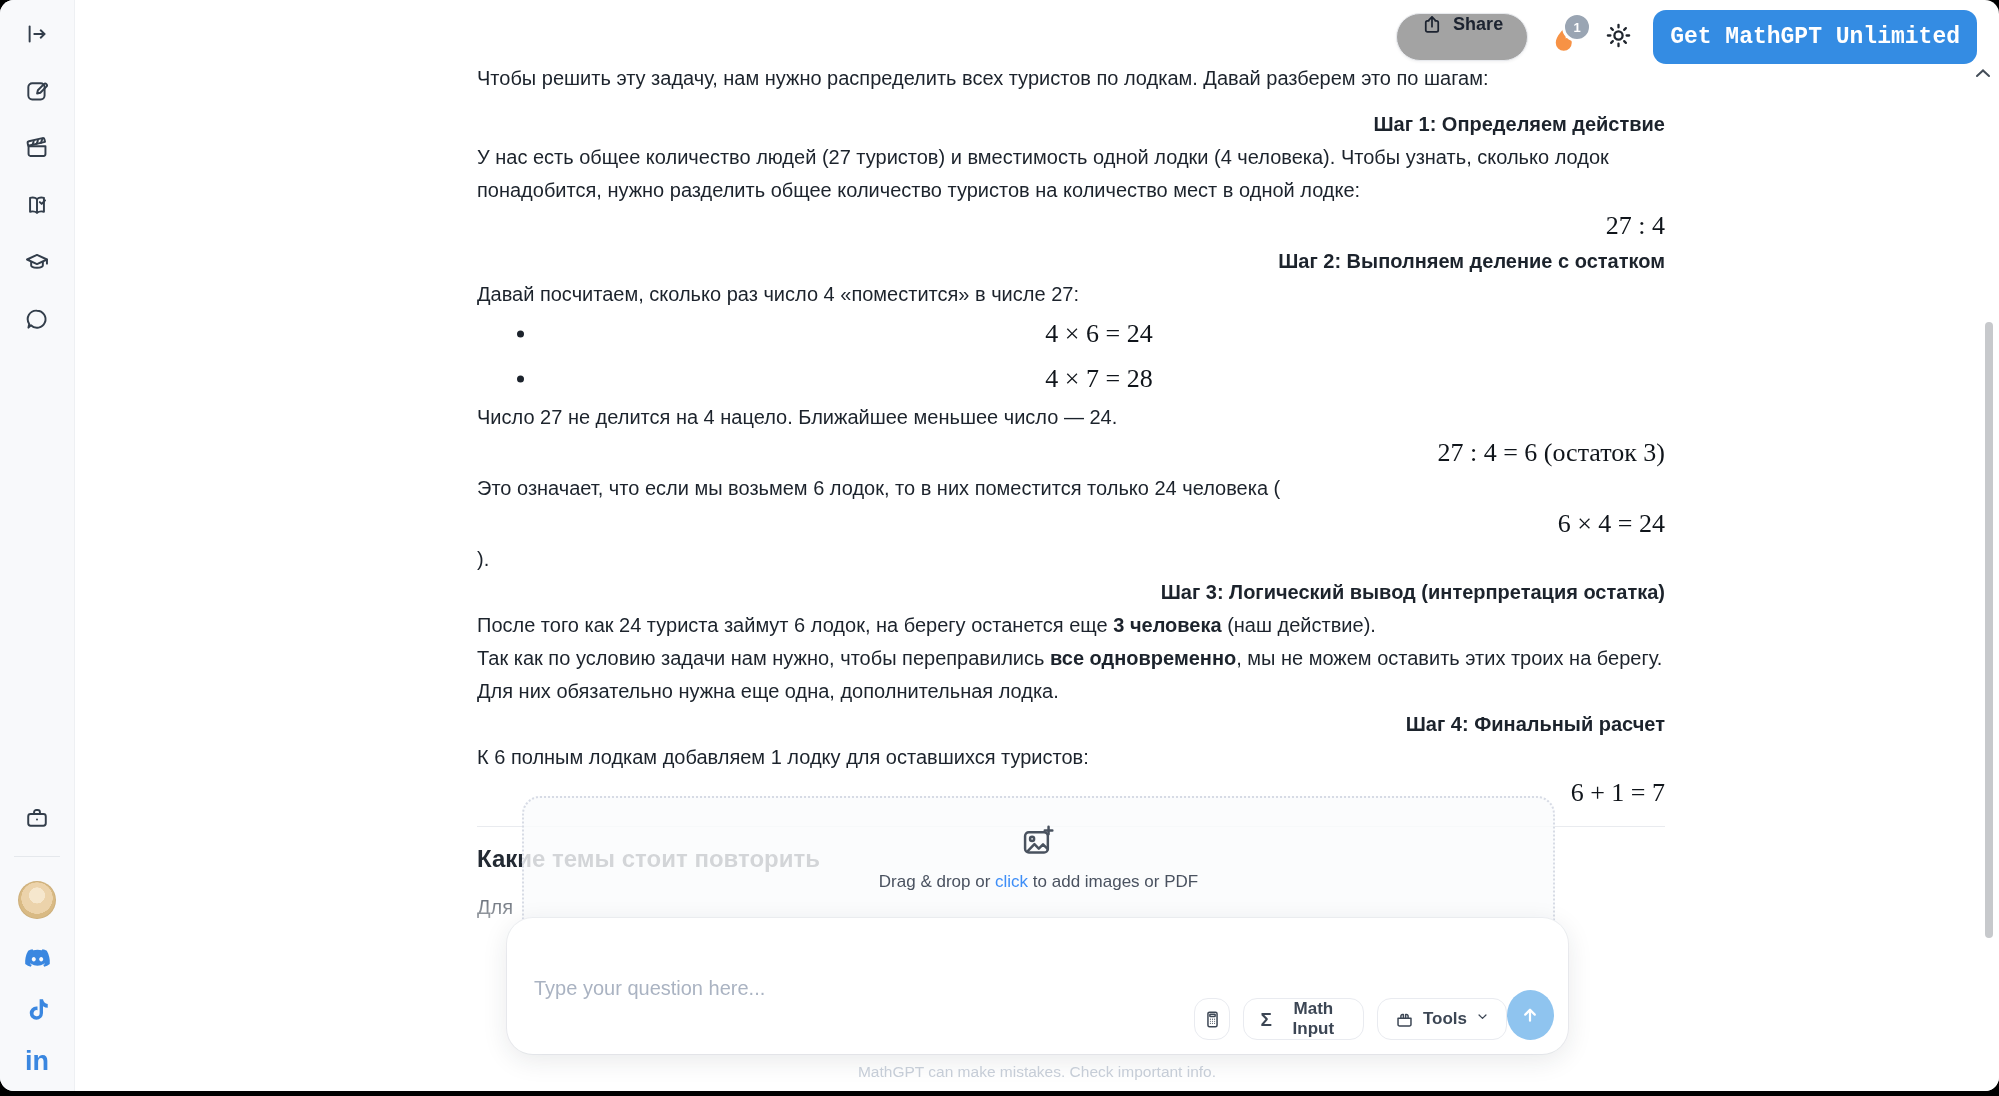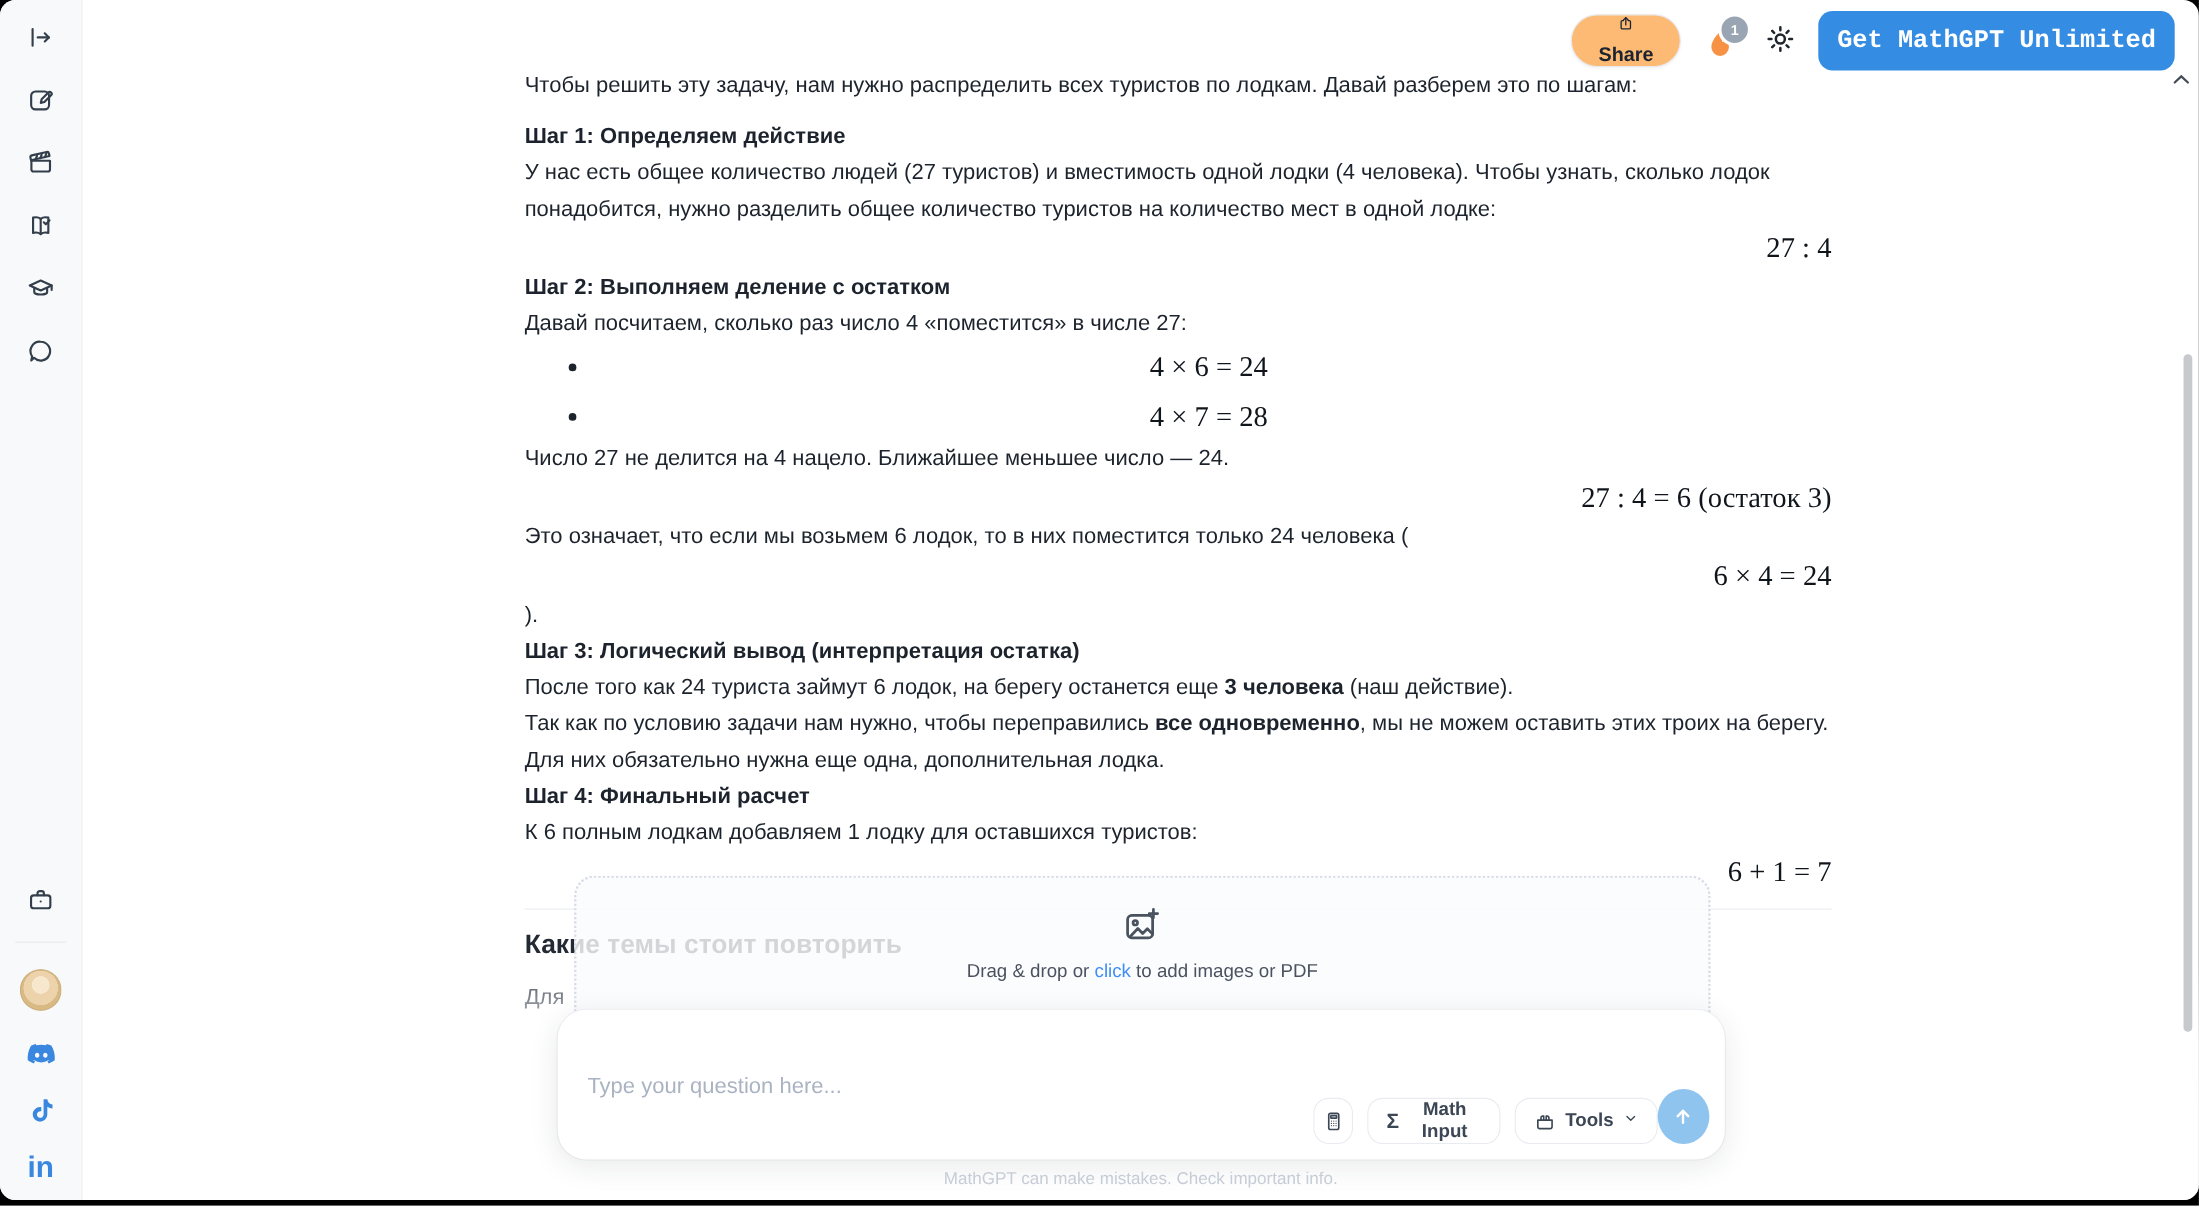"Share" .share-btn { align-items: center -> flex-start; background: #fdba74 -> #a3a3a3; flex-direction: column -> none }
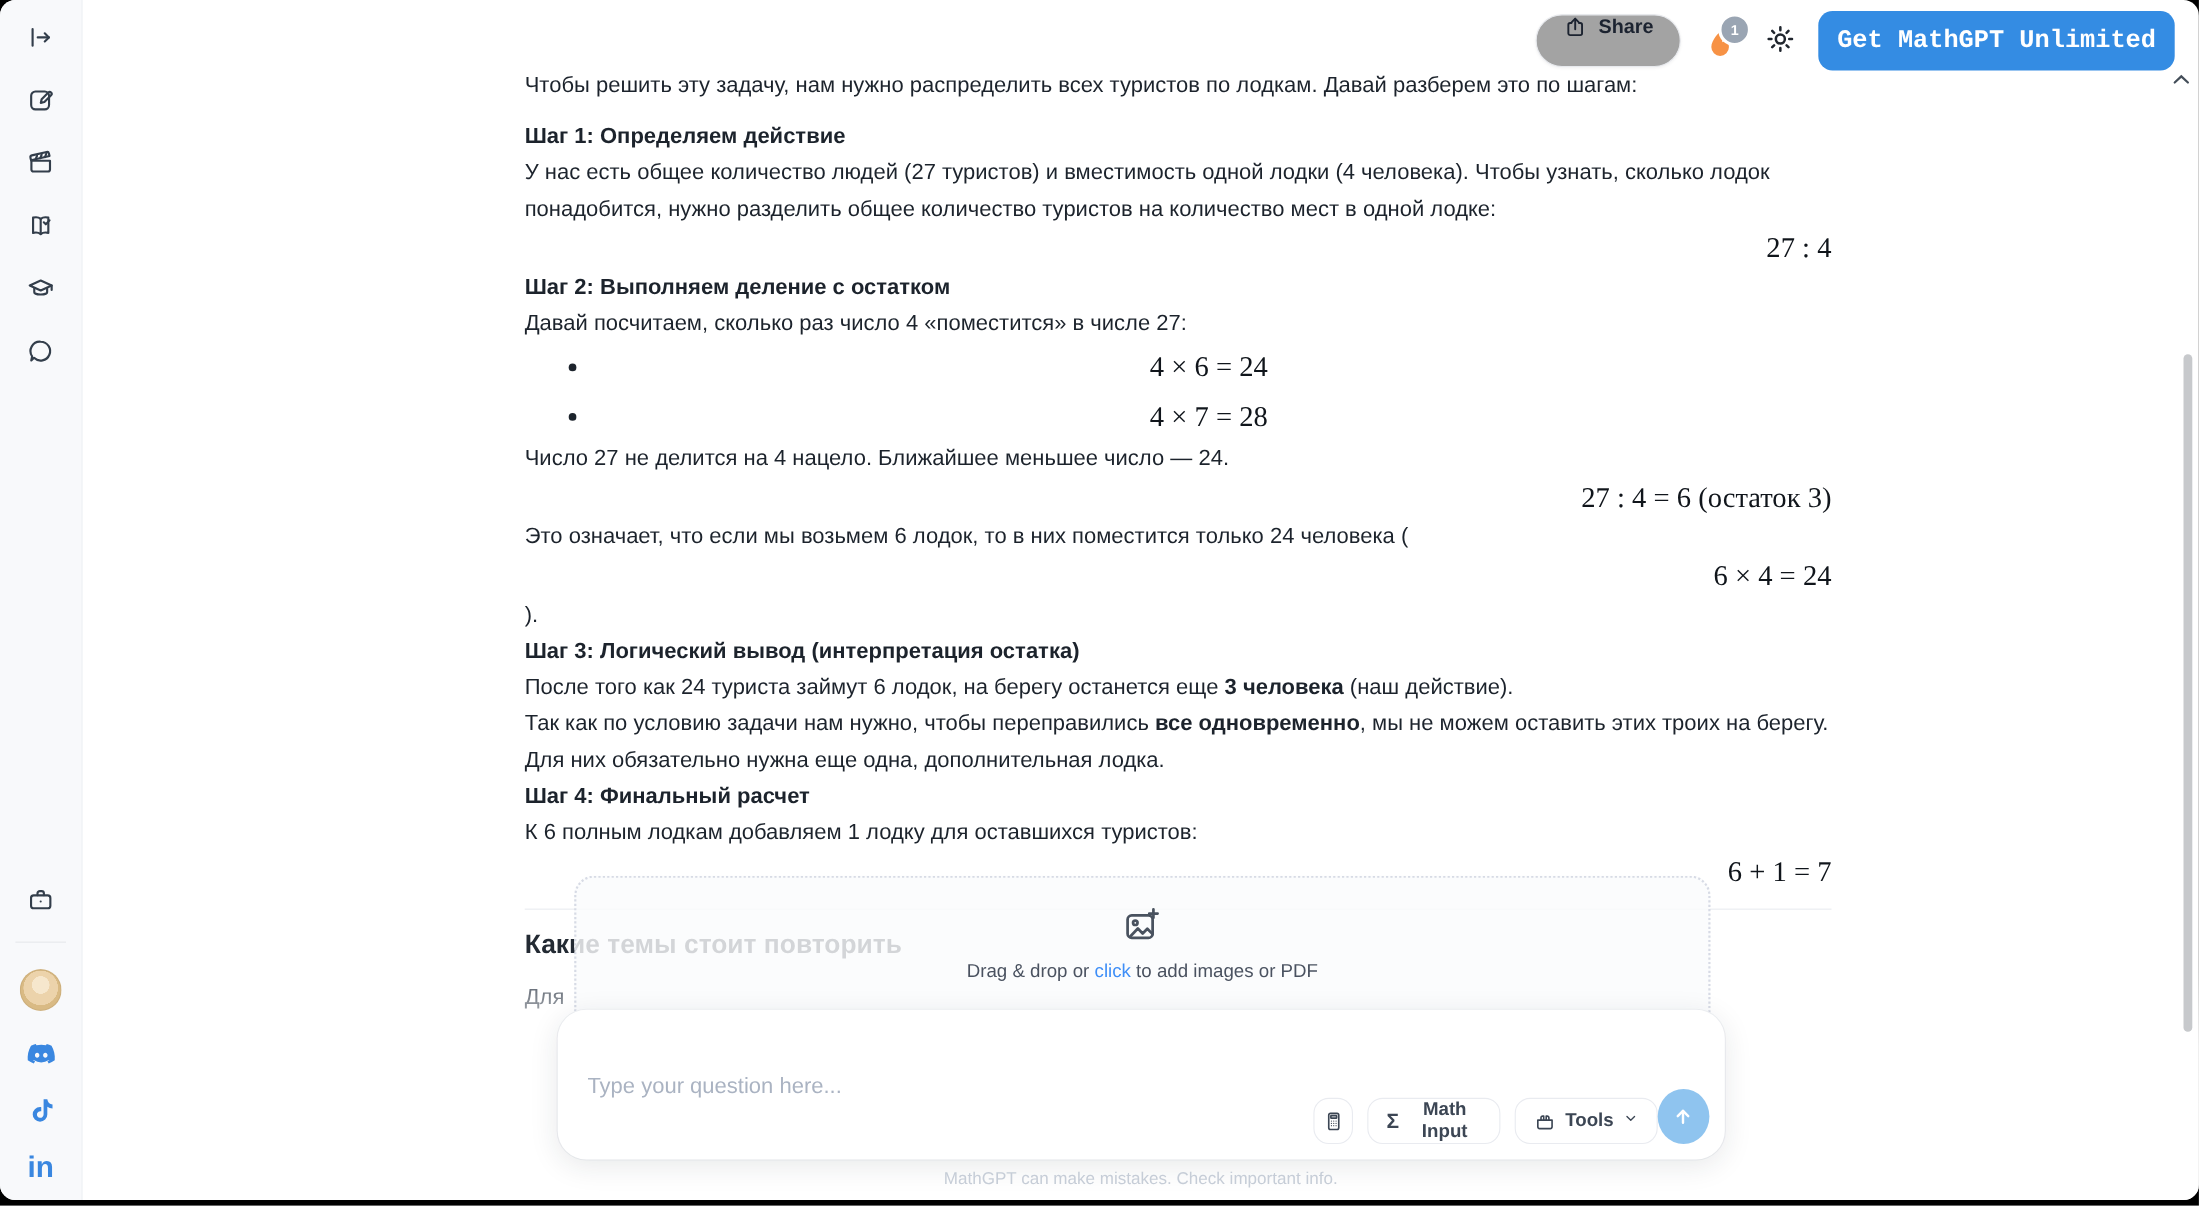"Шаг 1: Определяем действие" .chat .bold, .chat b { text-align: none -> right }
